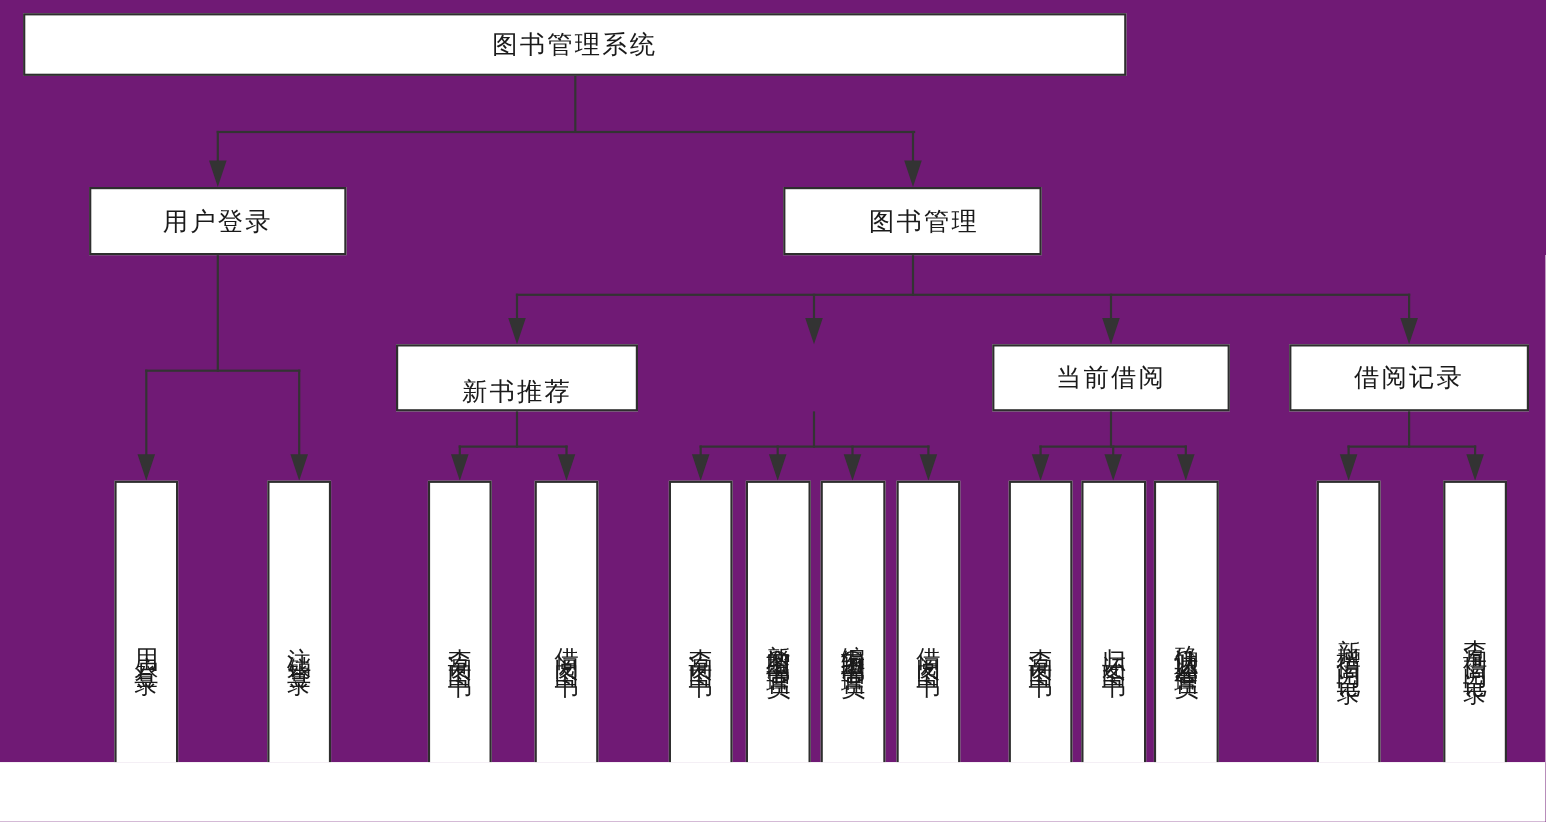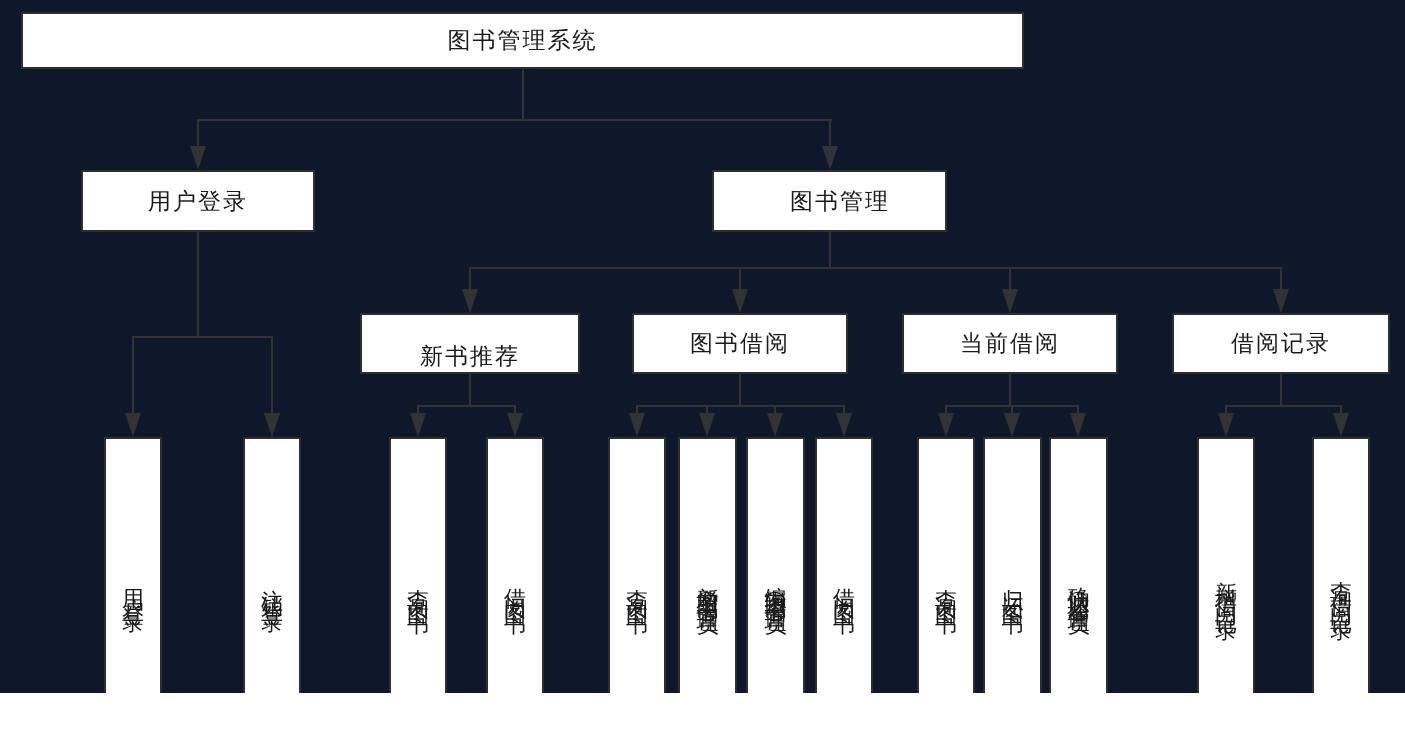"图书管理系统" #canvas { background: #0f172a -> #701a75 }
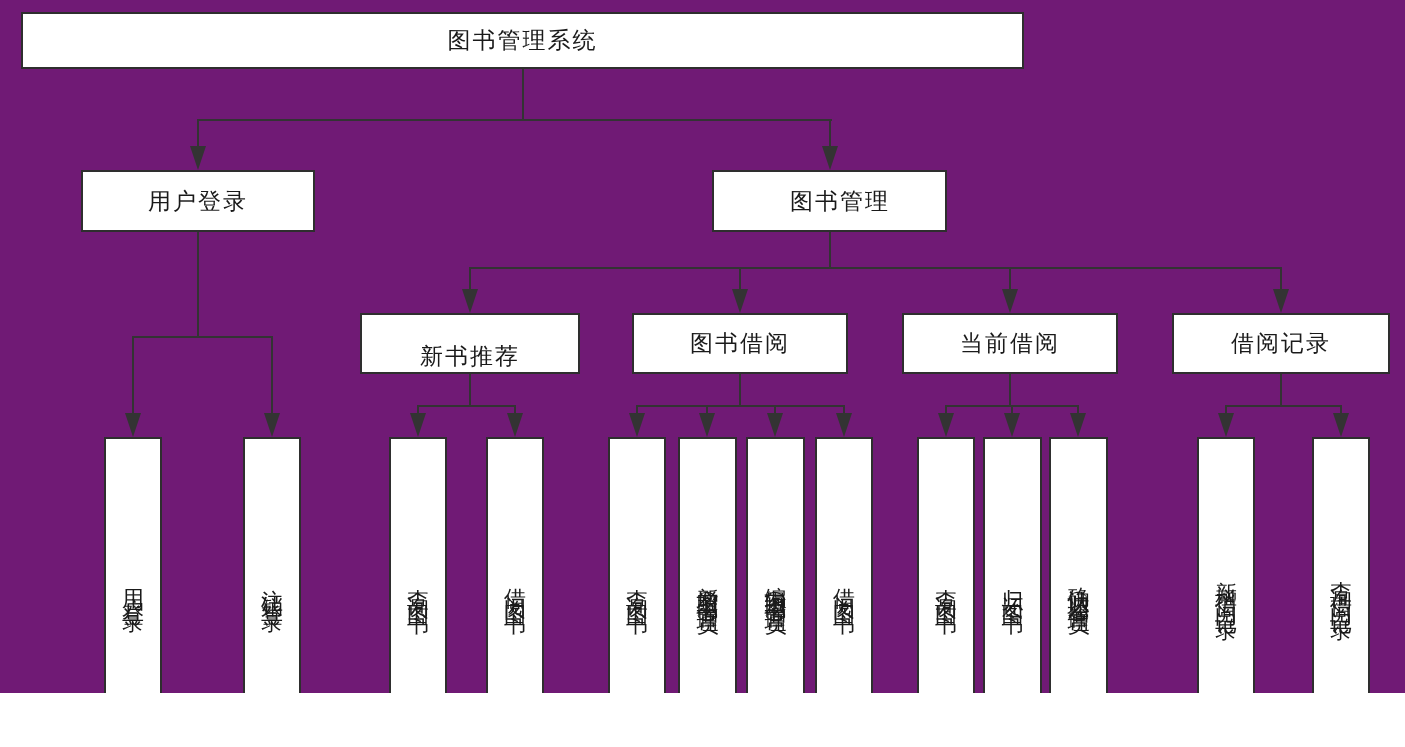"图书借阅" div.box { html: <div> <span>图书借阅</span> </div> -> none }
